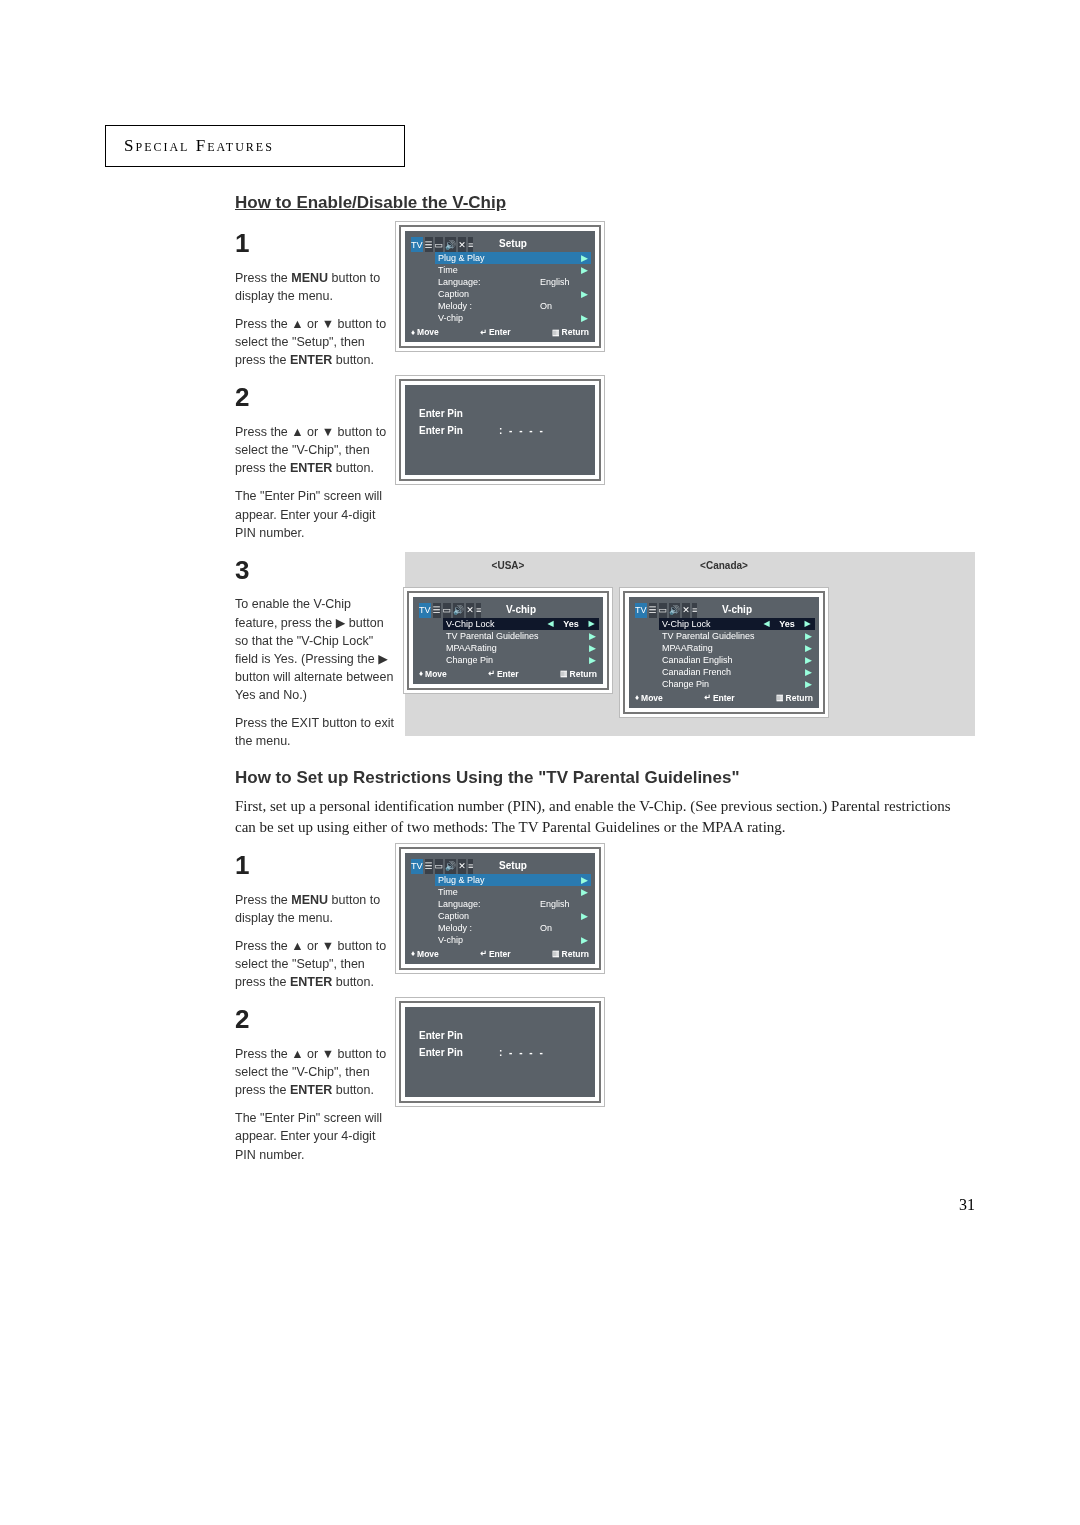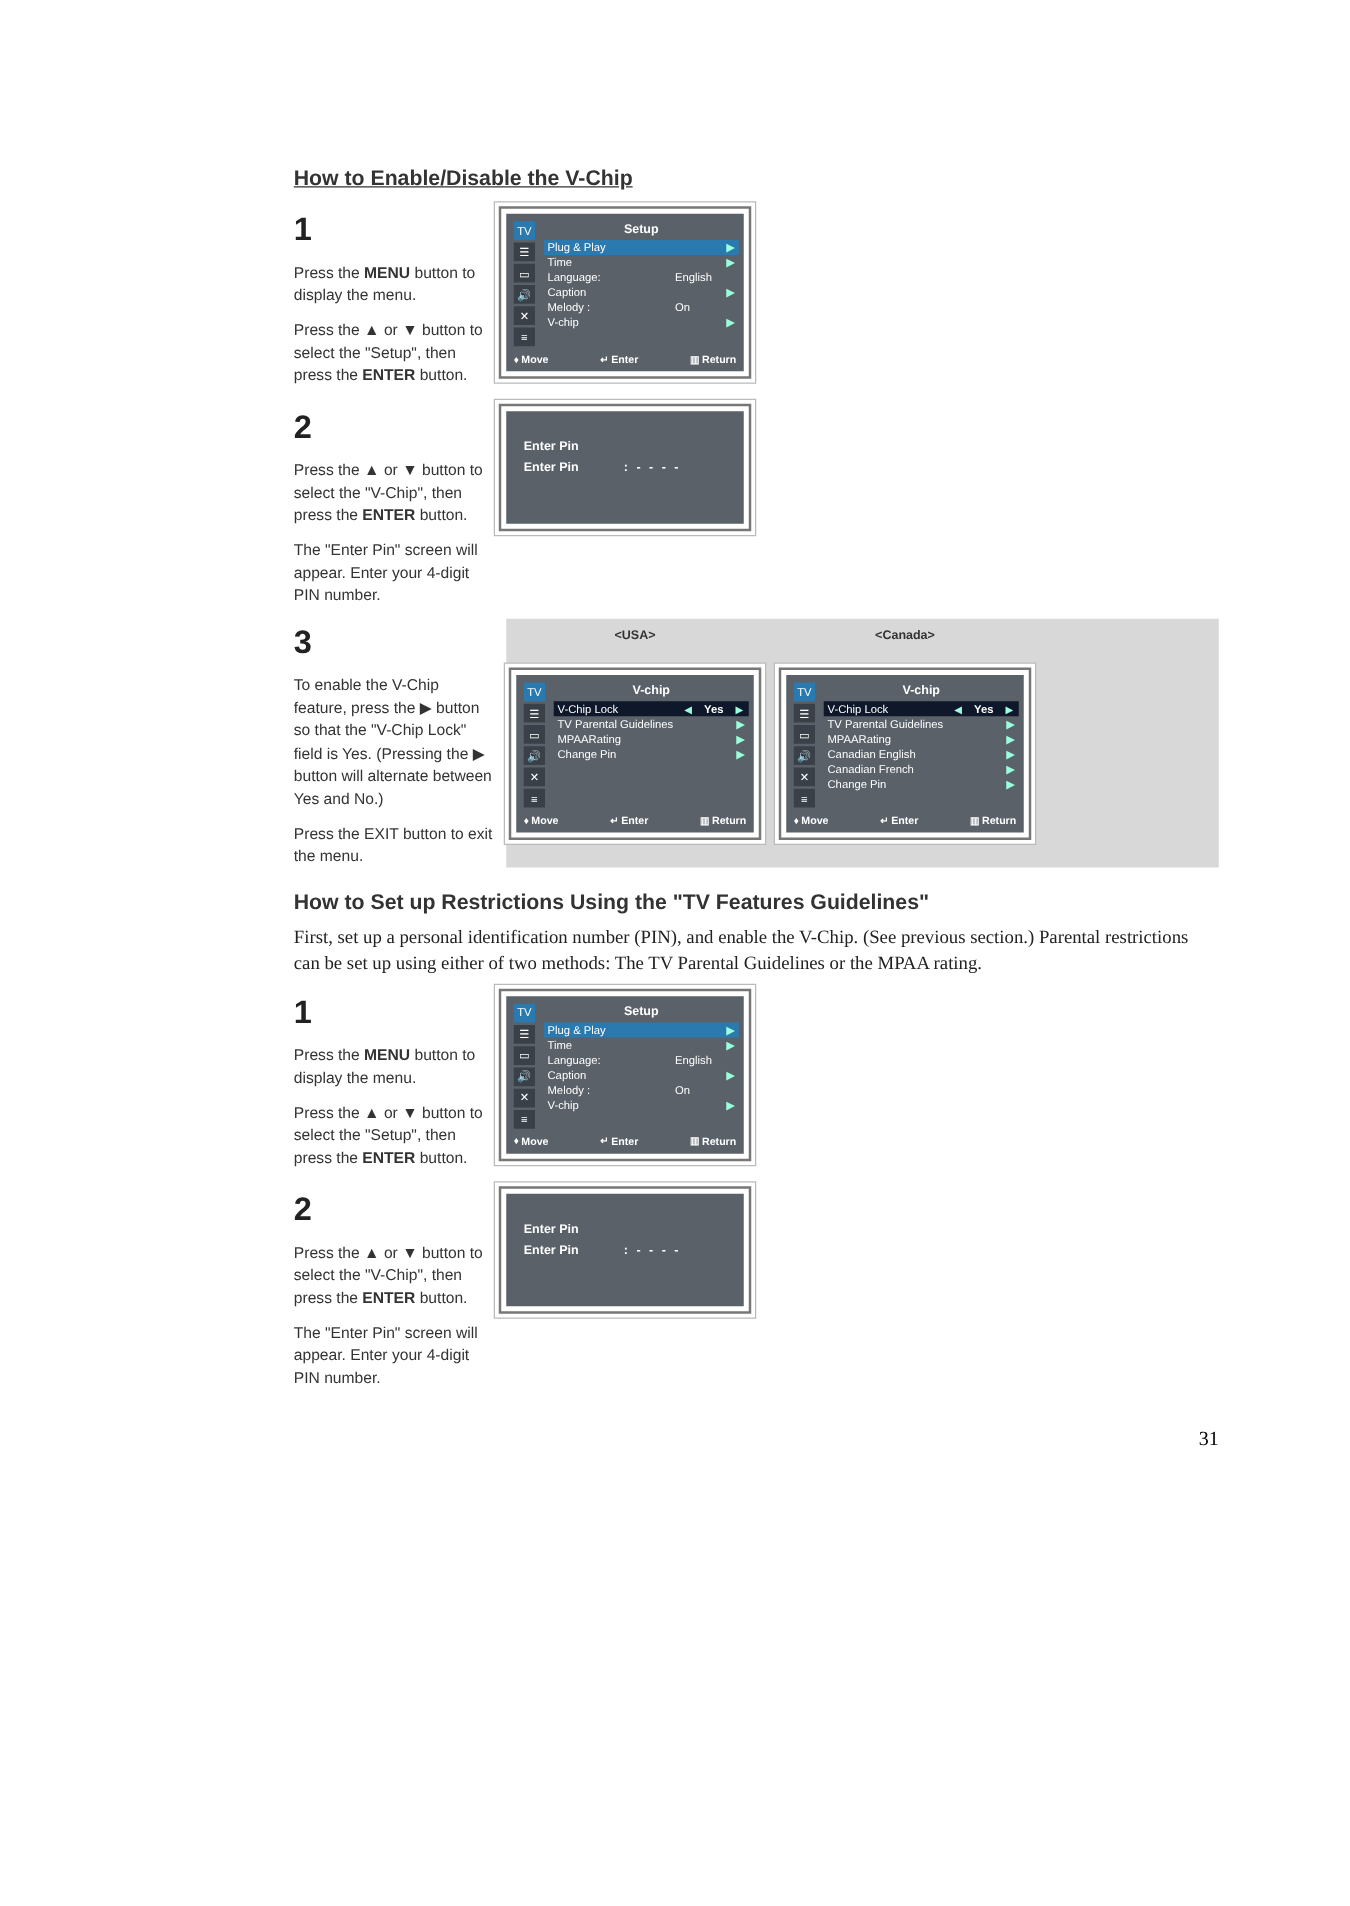"Special Features" div.header-box { html: none -> <div> <div>Special Features</div> </div> }
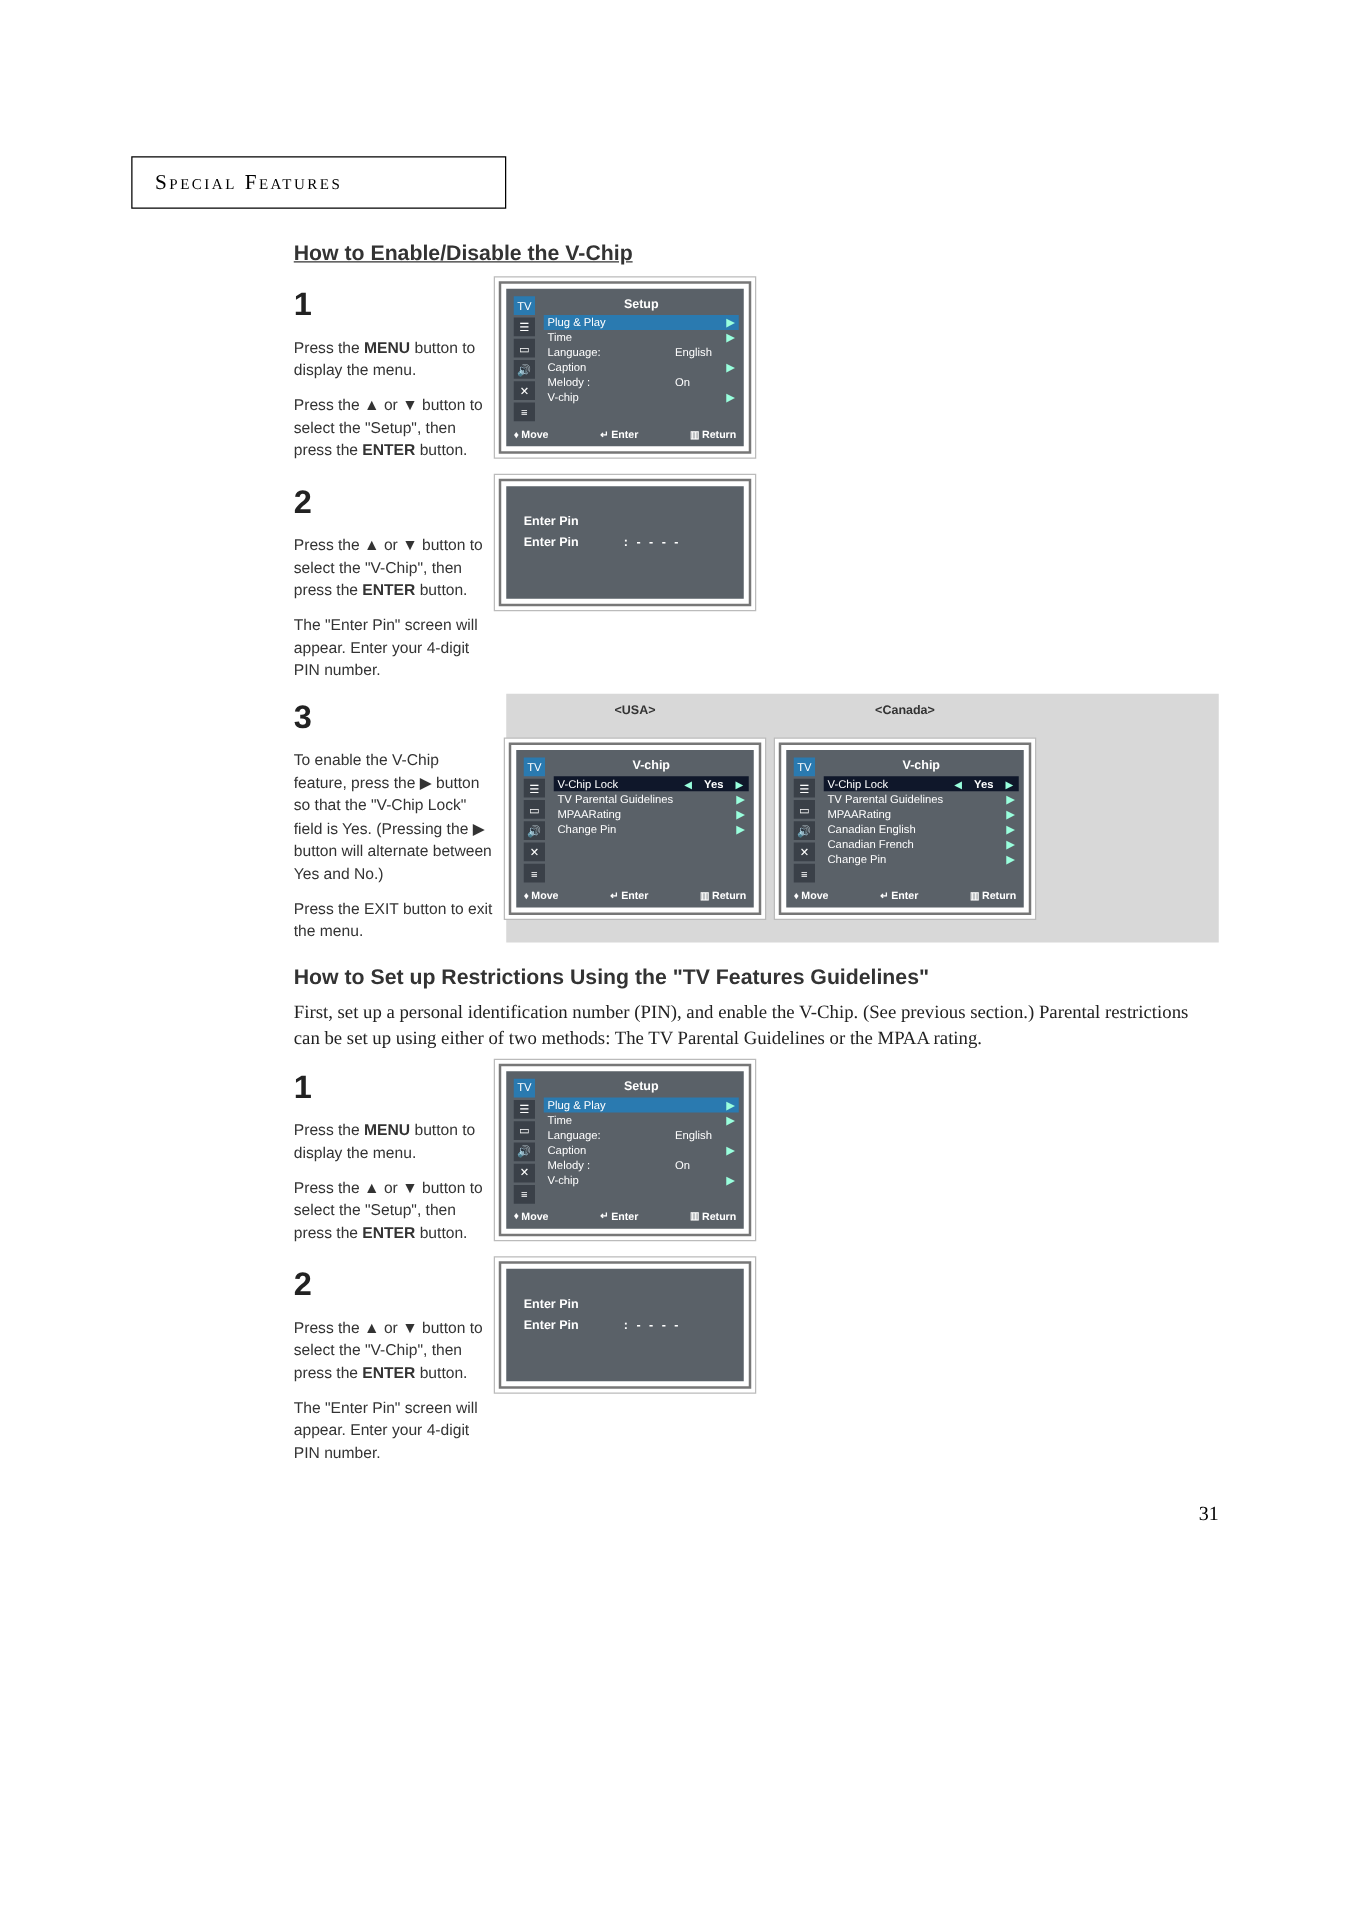"TV" .osd-sidebar { flex-direction: column -> row }
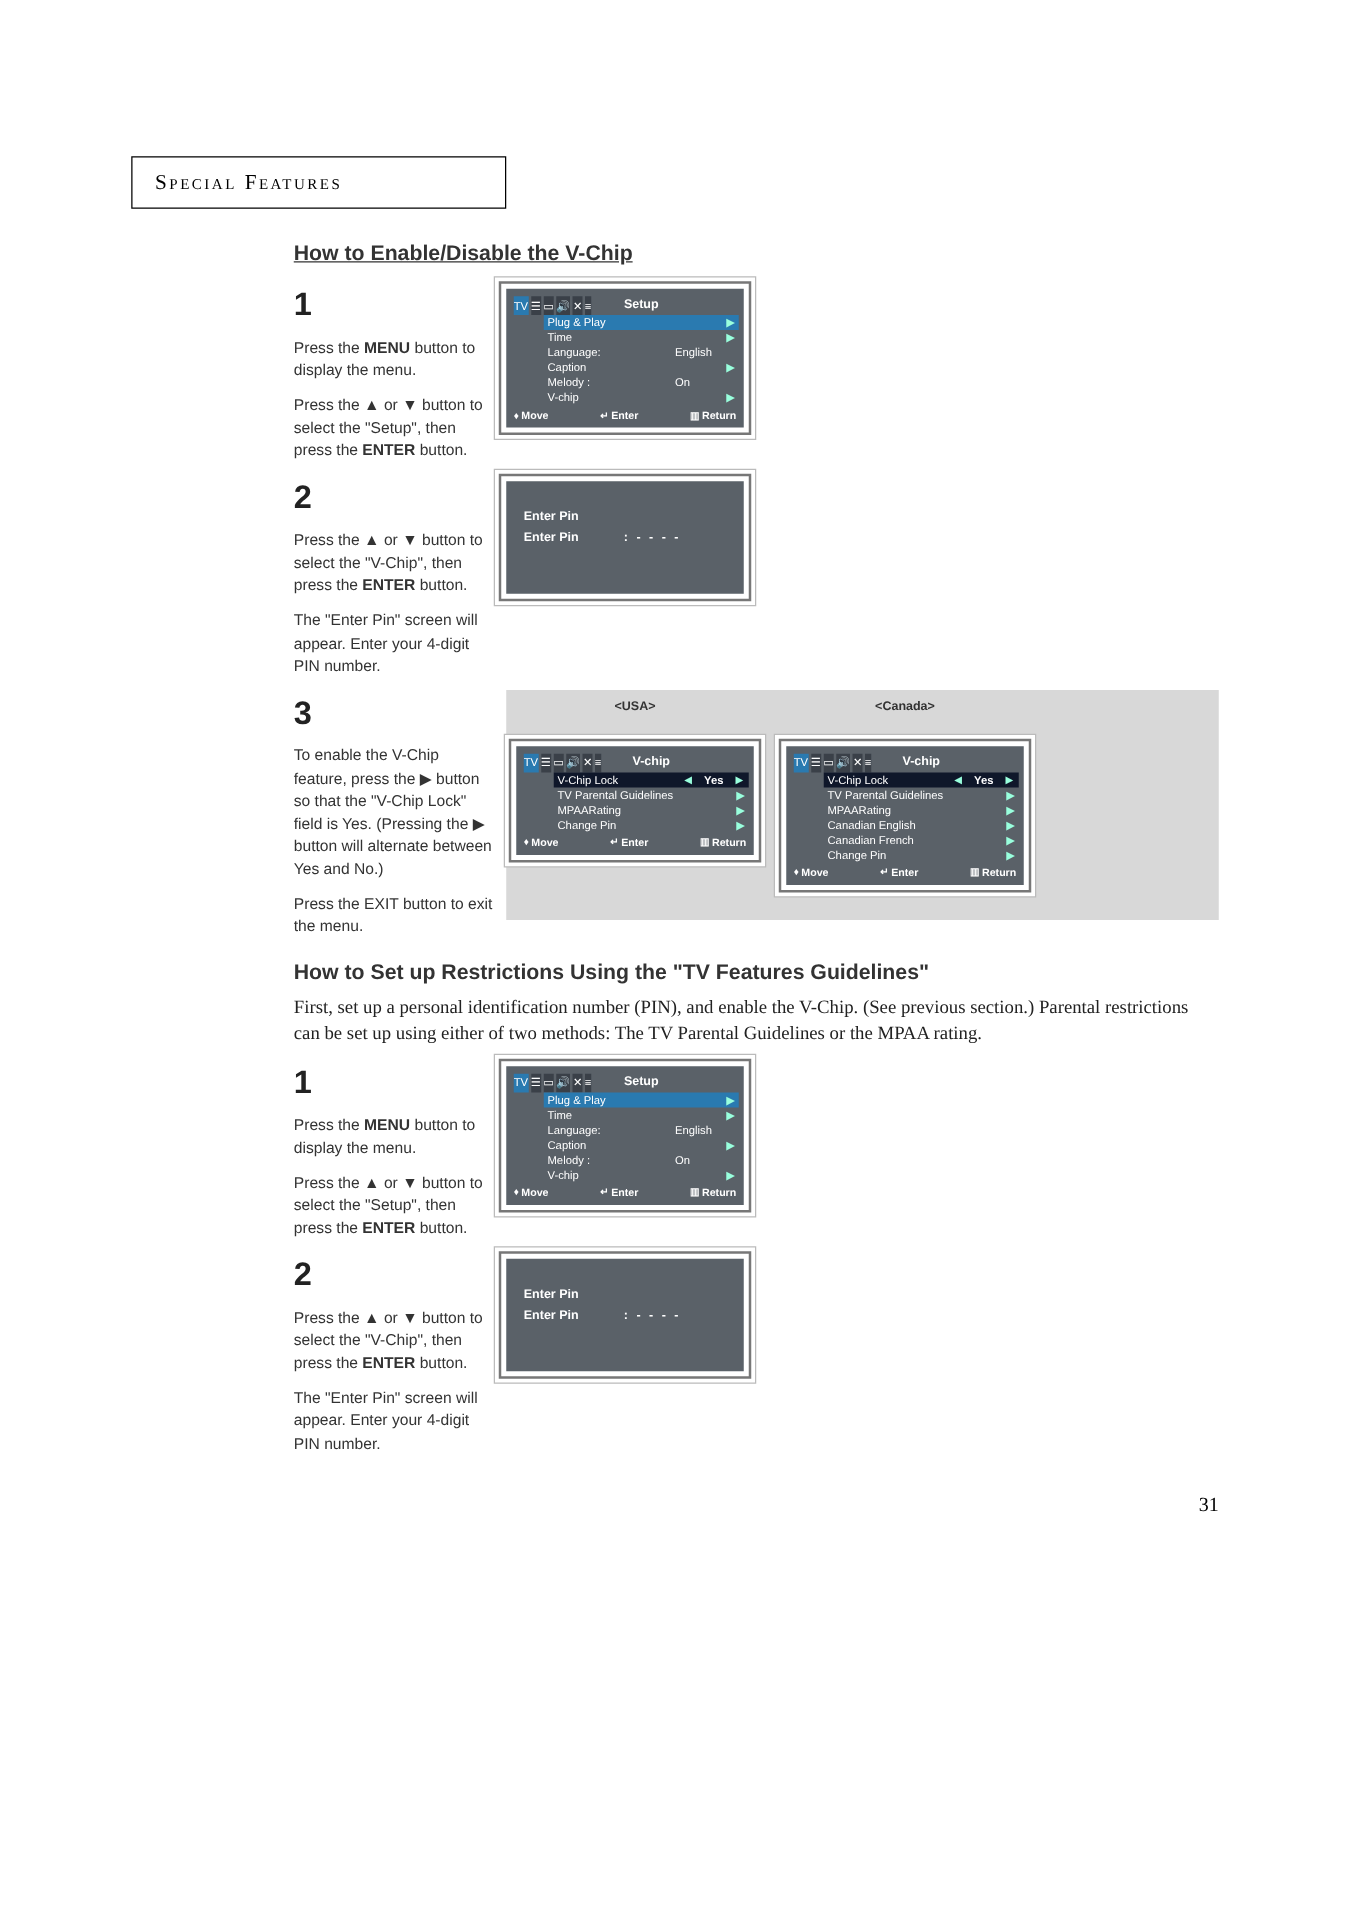"How to Set up Restrictions" div.section2-title { text: Features -> Parental }
